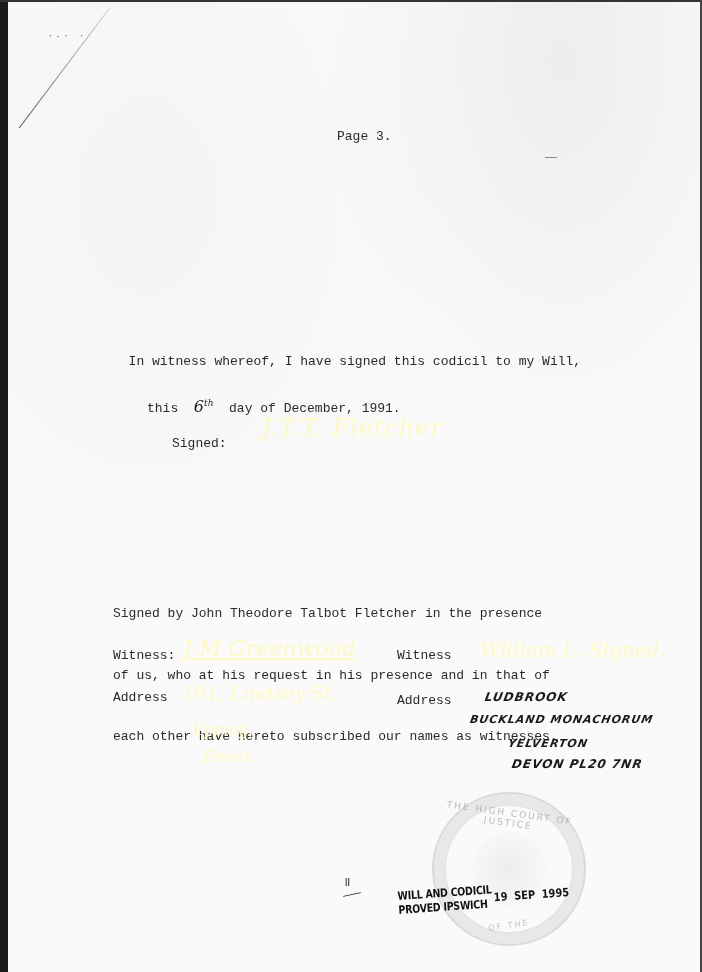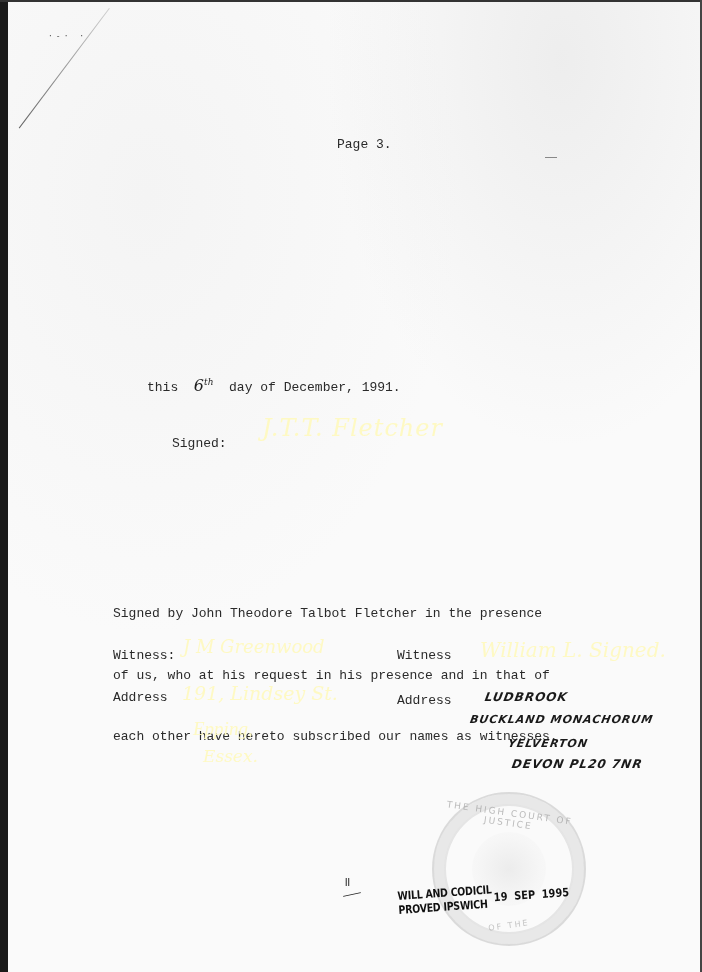"Page 3." .page-number { top: 137px -> 129px }
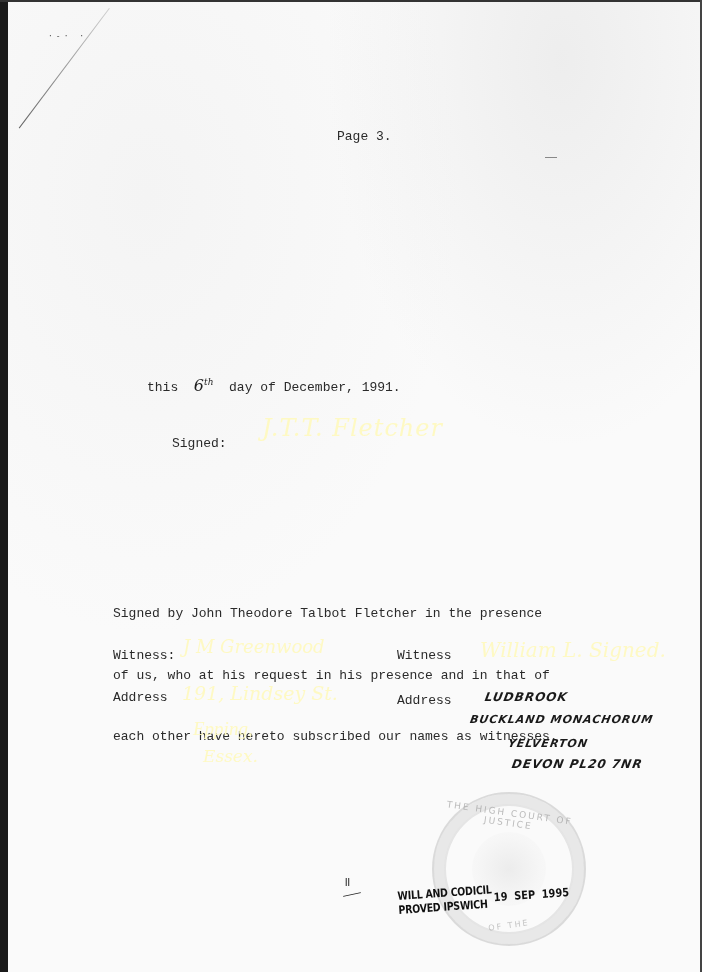"In witness whereof, I have" span { html: none -> <span>In witness whereof, I have signed this codicil to my Will,</span> }
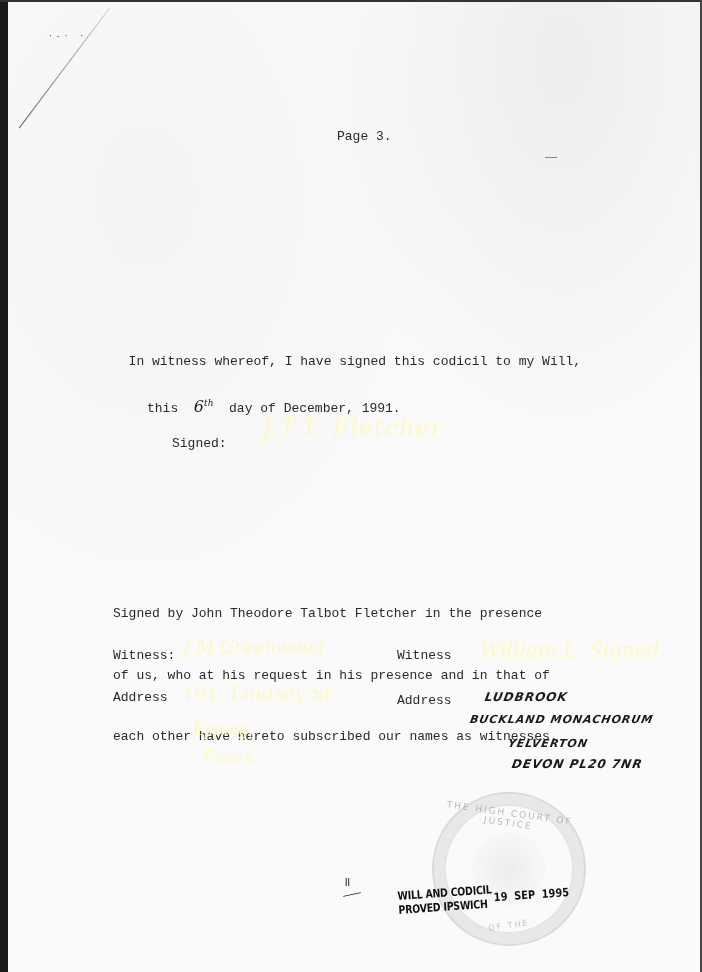"J M Greenwood" .w1-sig { font-size: 18px -> 22px; text-decoration: none -> underline }
